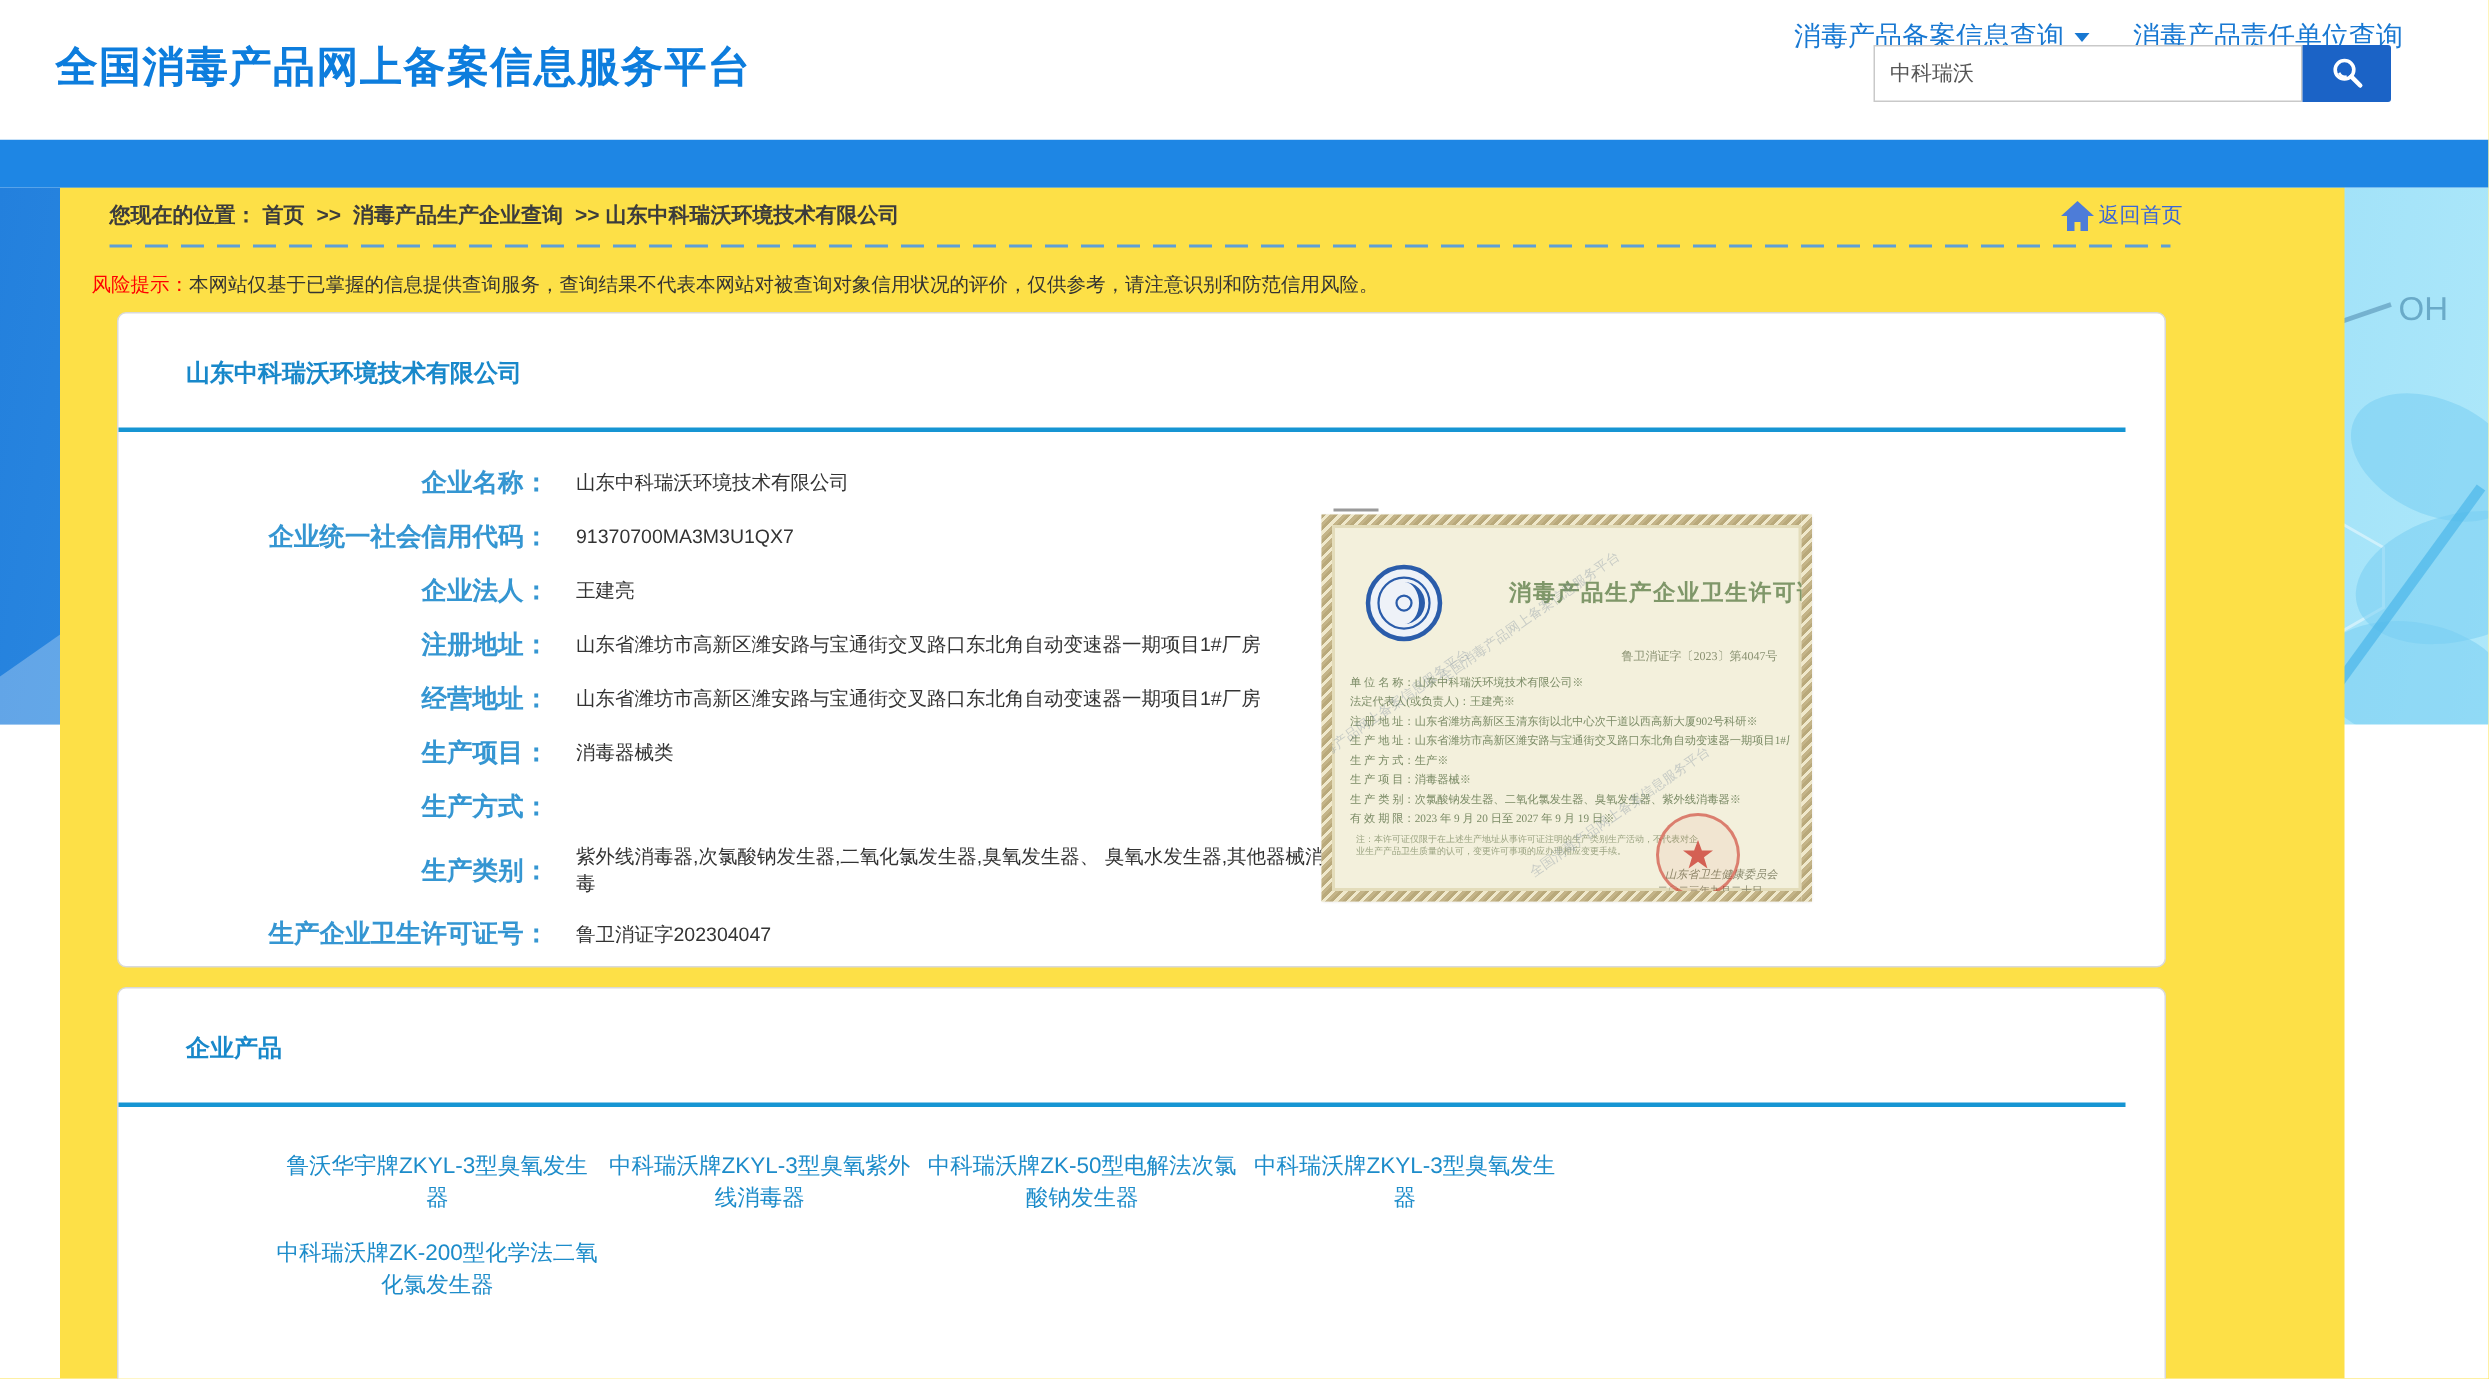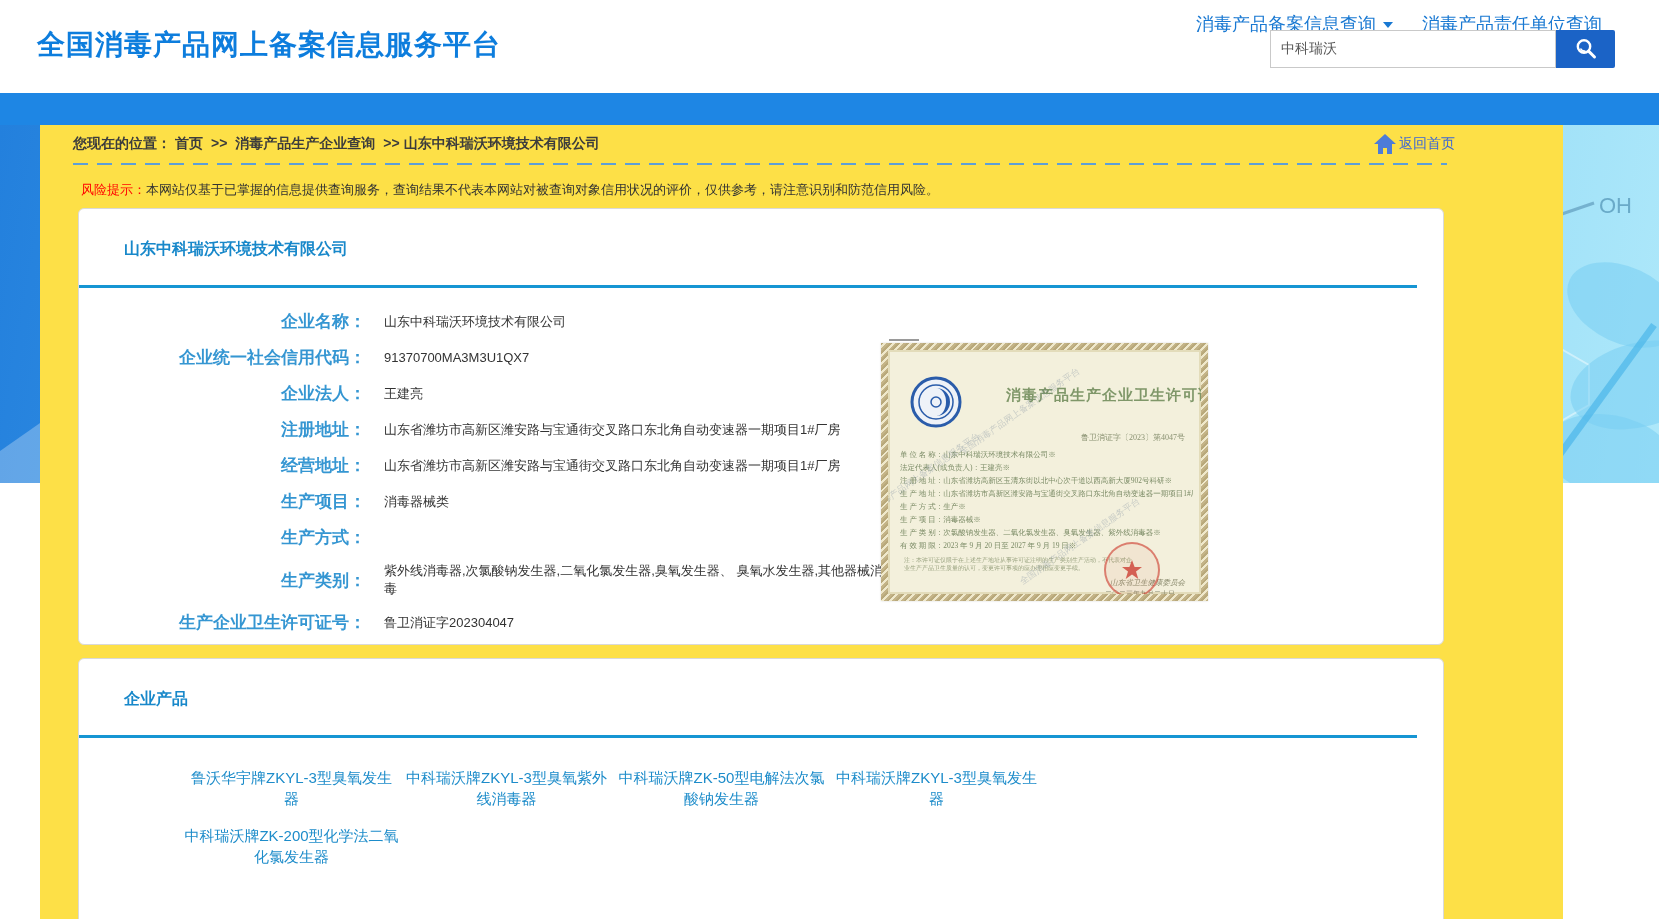"中科瑞沃" .search-box { right: 44px -> 65px }
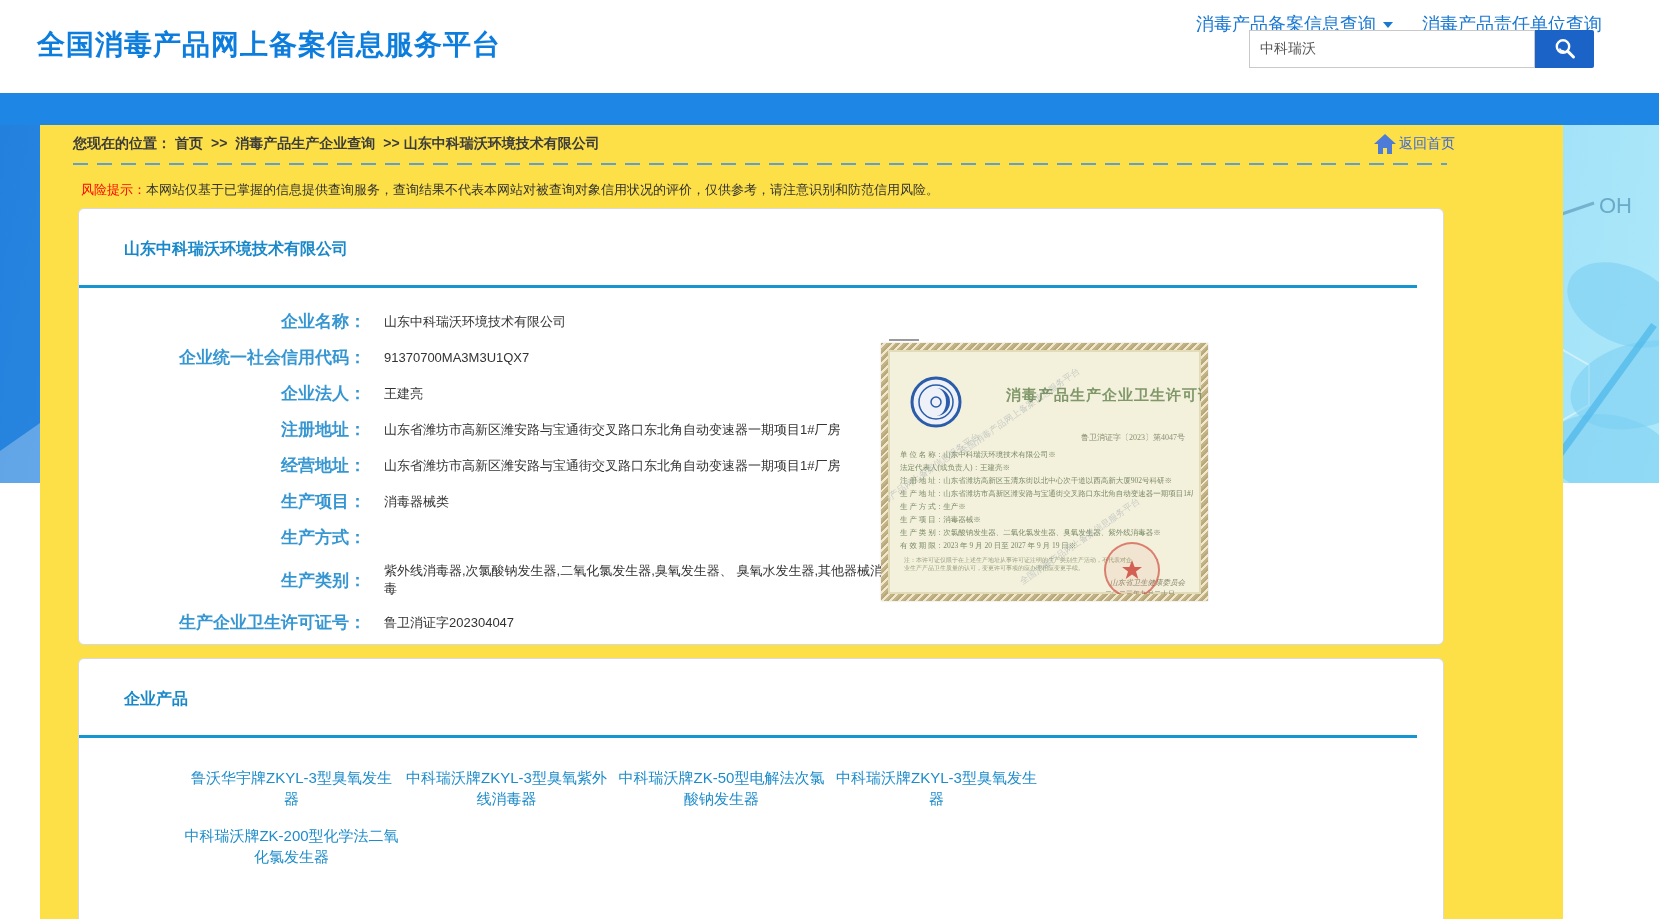"风险提示：本网站仅基于已掌握的信息提供查询服务，查询结果不代表本网站对被查询对象" .risk { left: 41px -> 21px }
